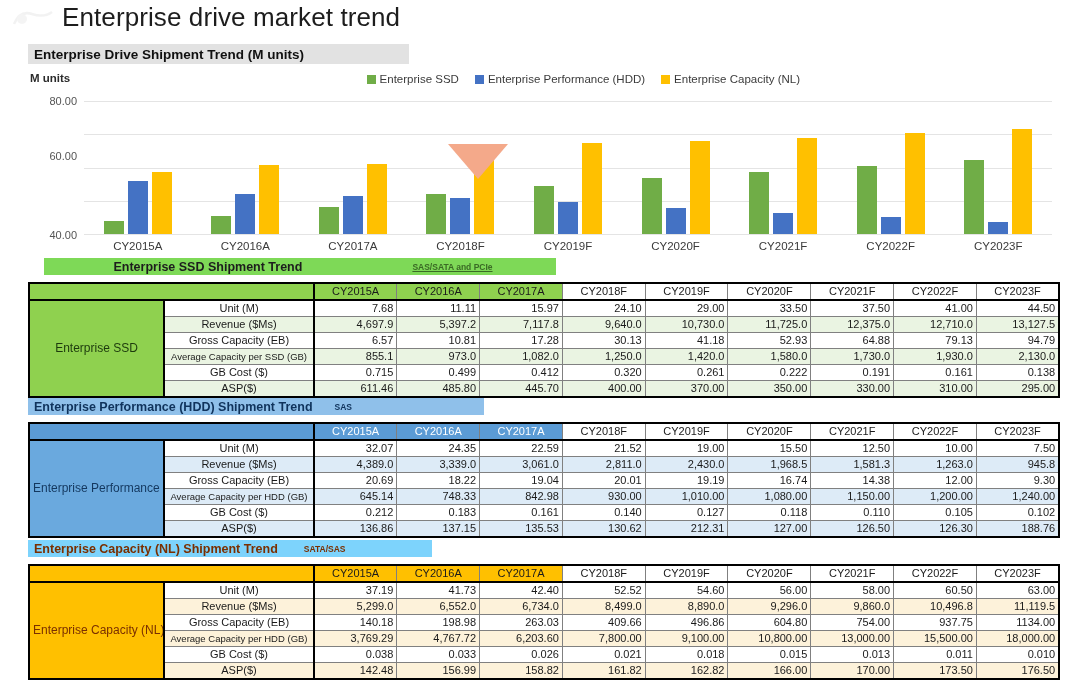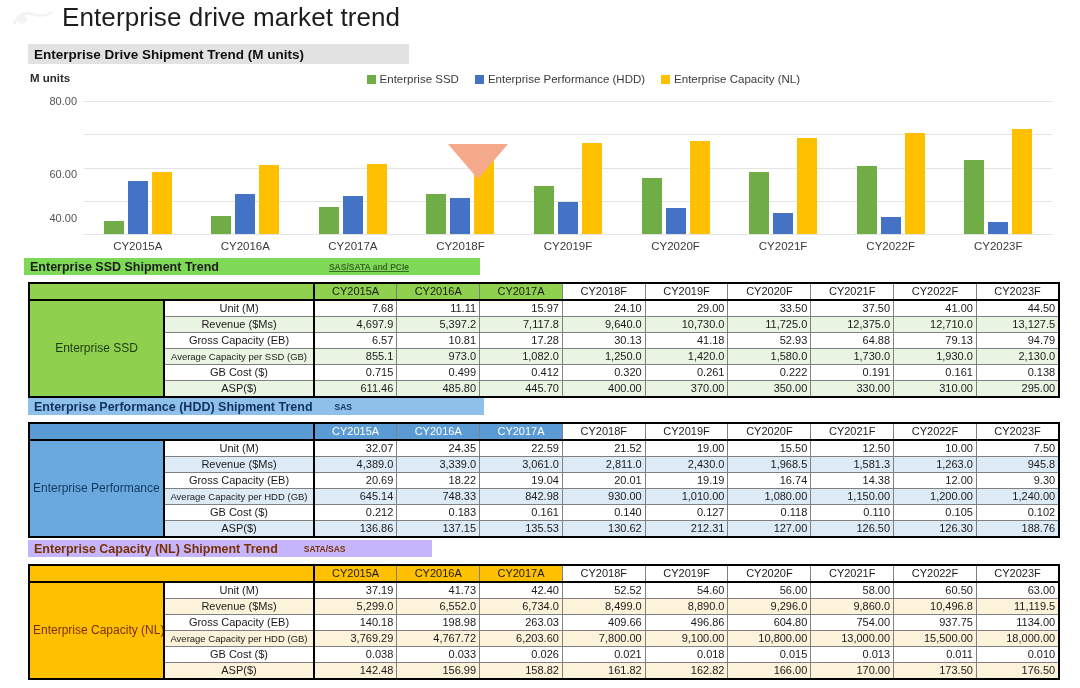"60.00" div.ytick { top: 40px -> 22px }
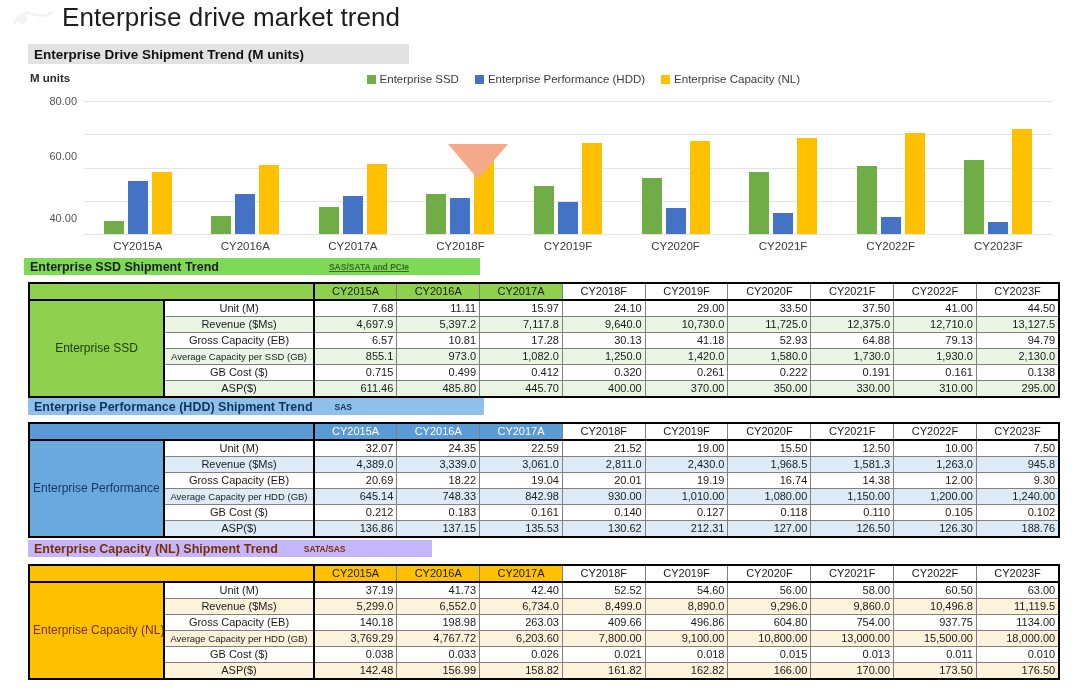"40.00" div.ytick { top: 50px -> 67px }
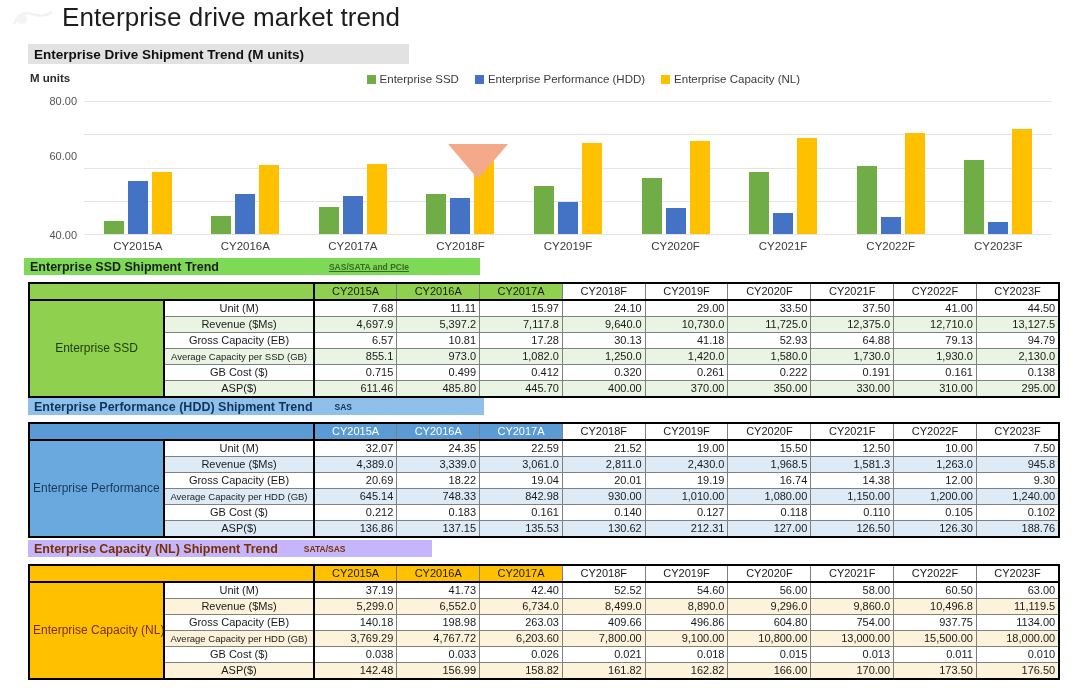"Enterprise SSD Shipment Trend" div.section-bar { justify-content: none -> center; left: 24px -> 44px; width: 456px -> 512px }
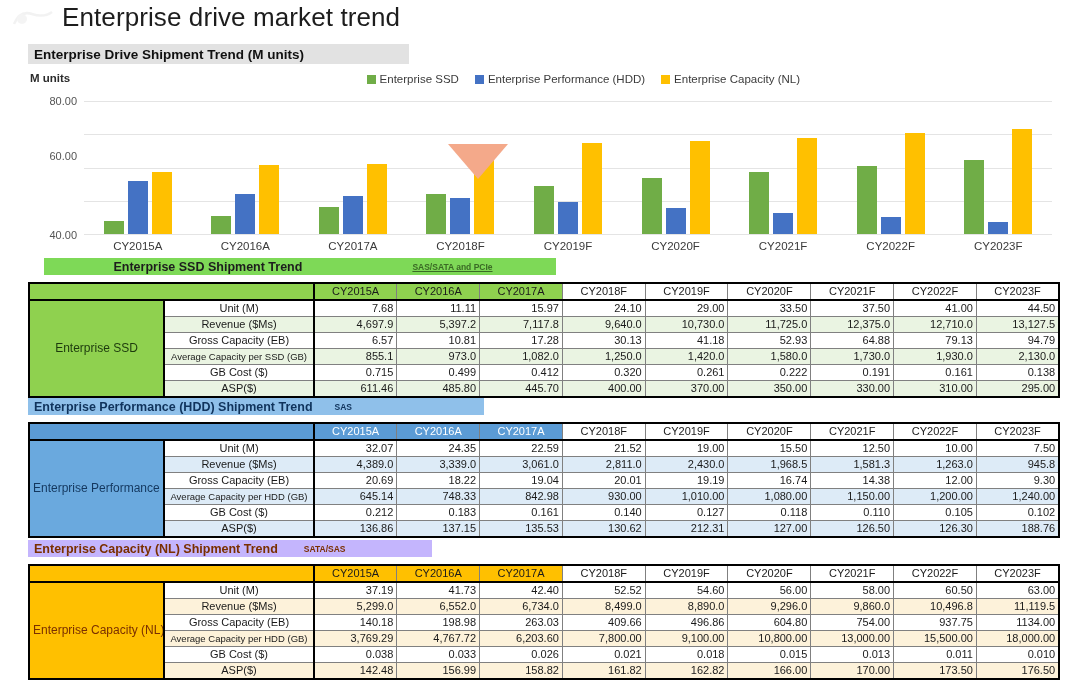"Enterprise Capacity (NL) Shipment Trend" .nl-bar { background: #c4b5fd -> #7dd3fc }
